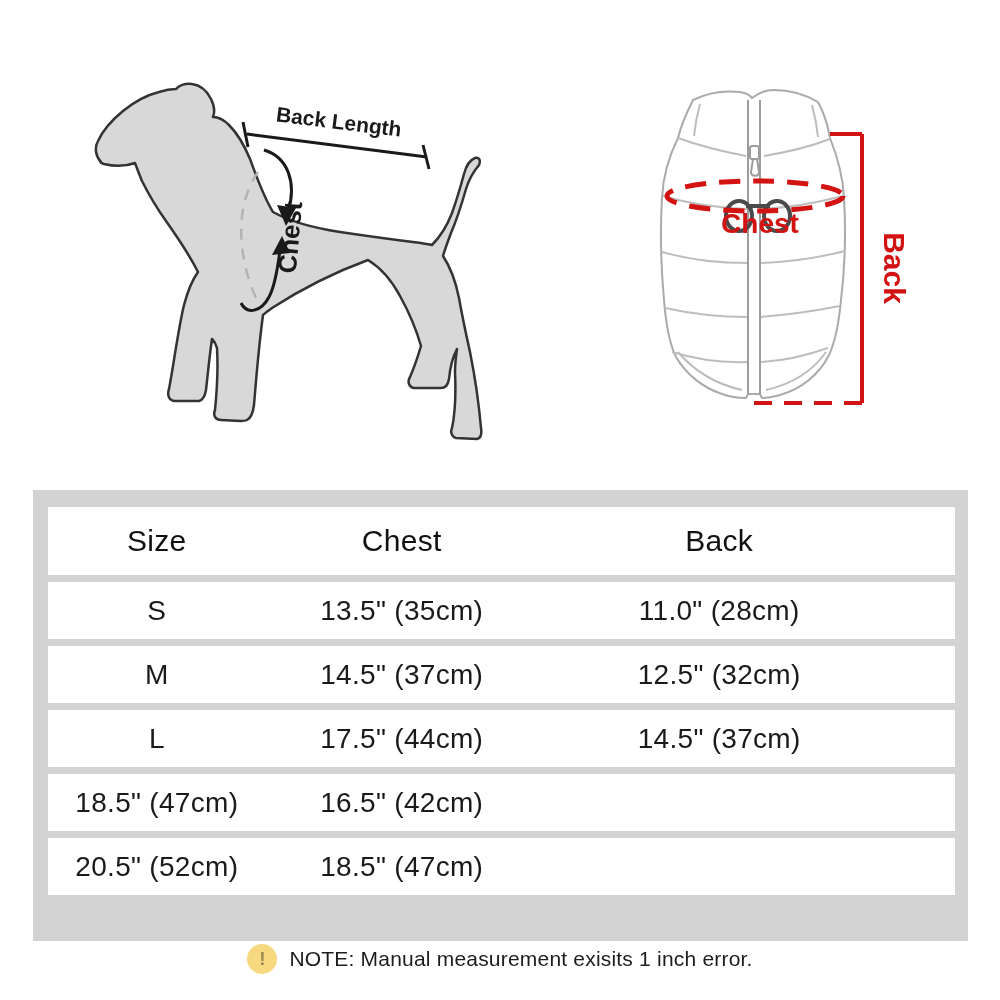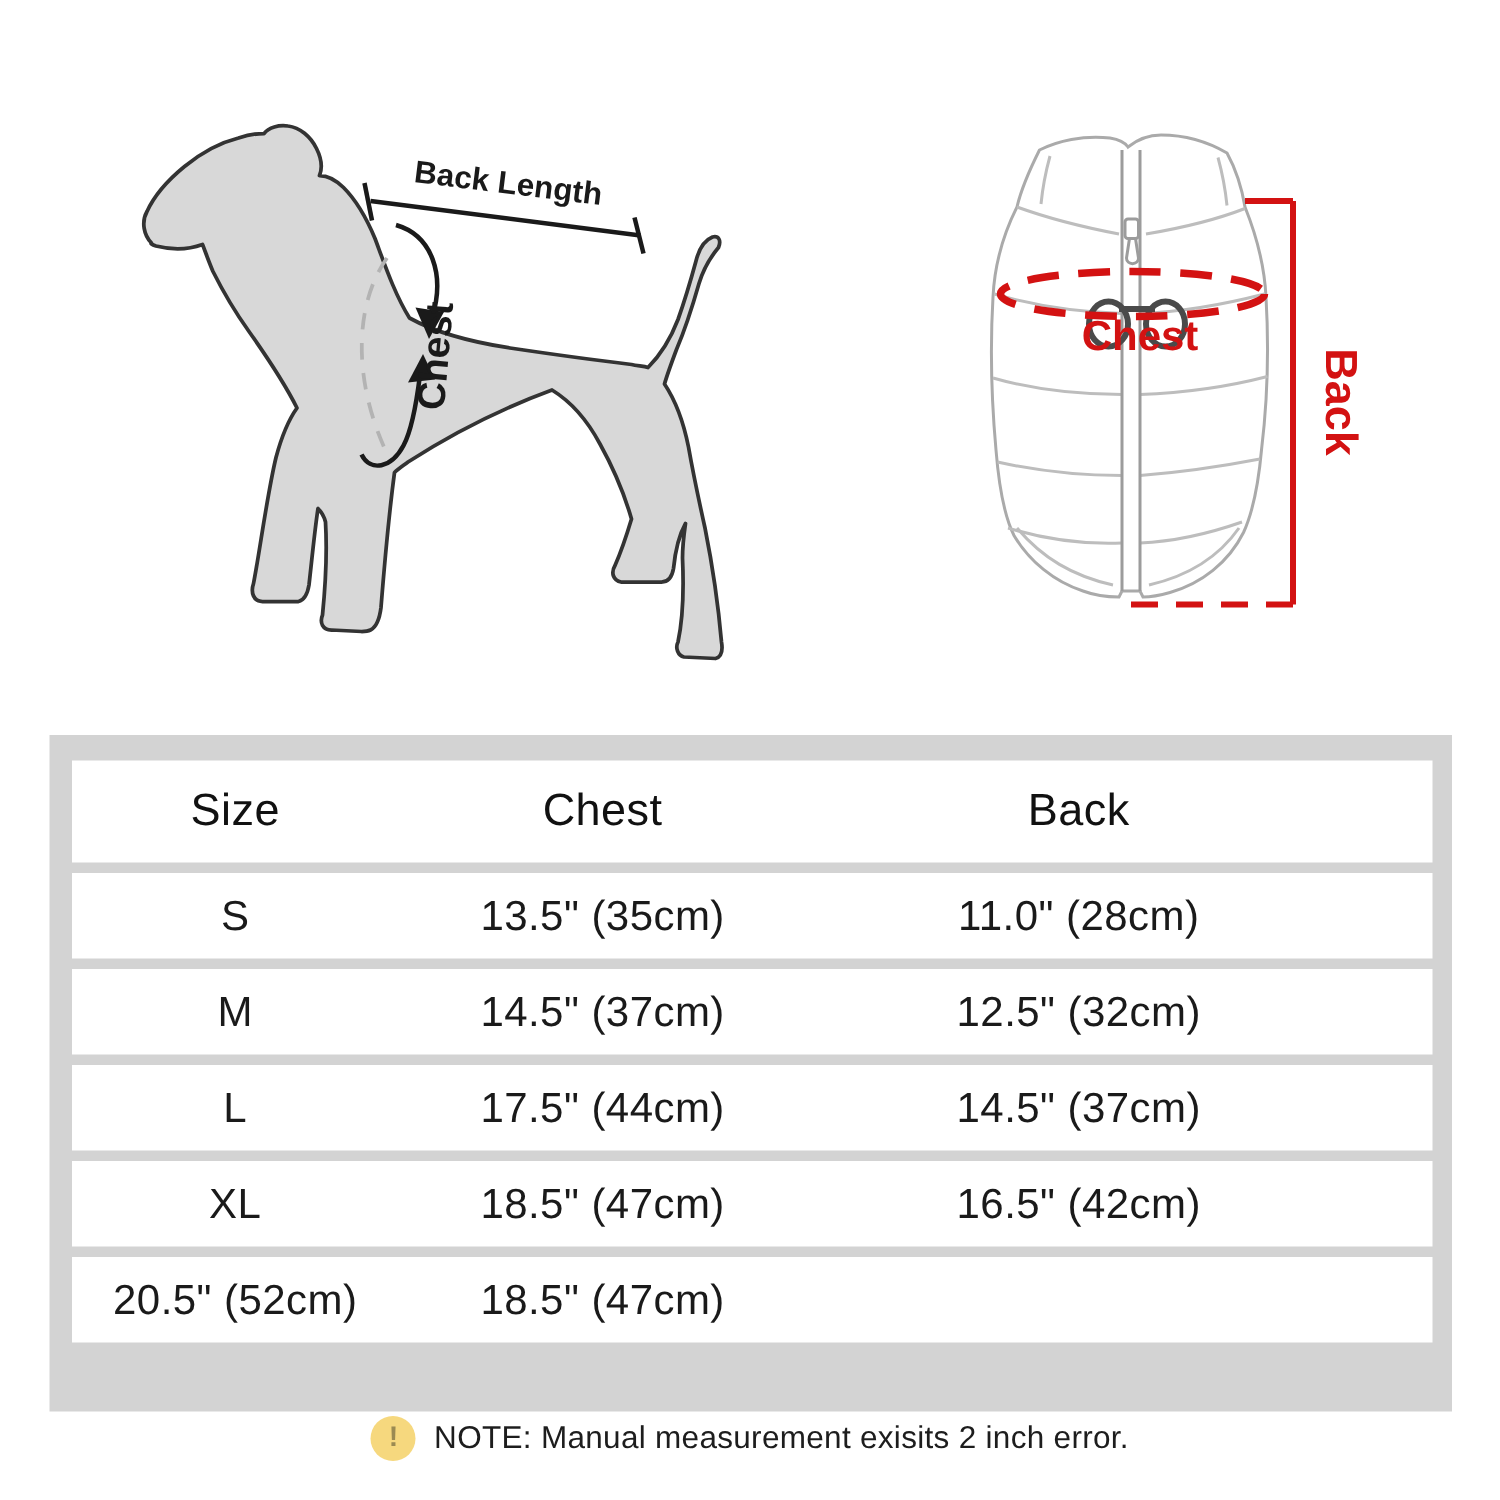"XL" div.cell { html: <div>XL</div> -> none }
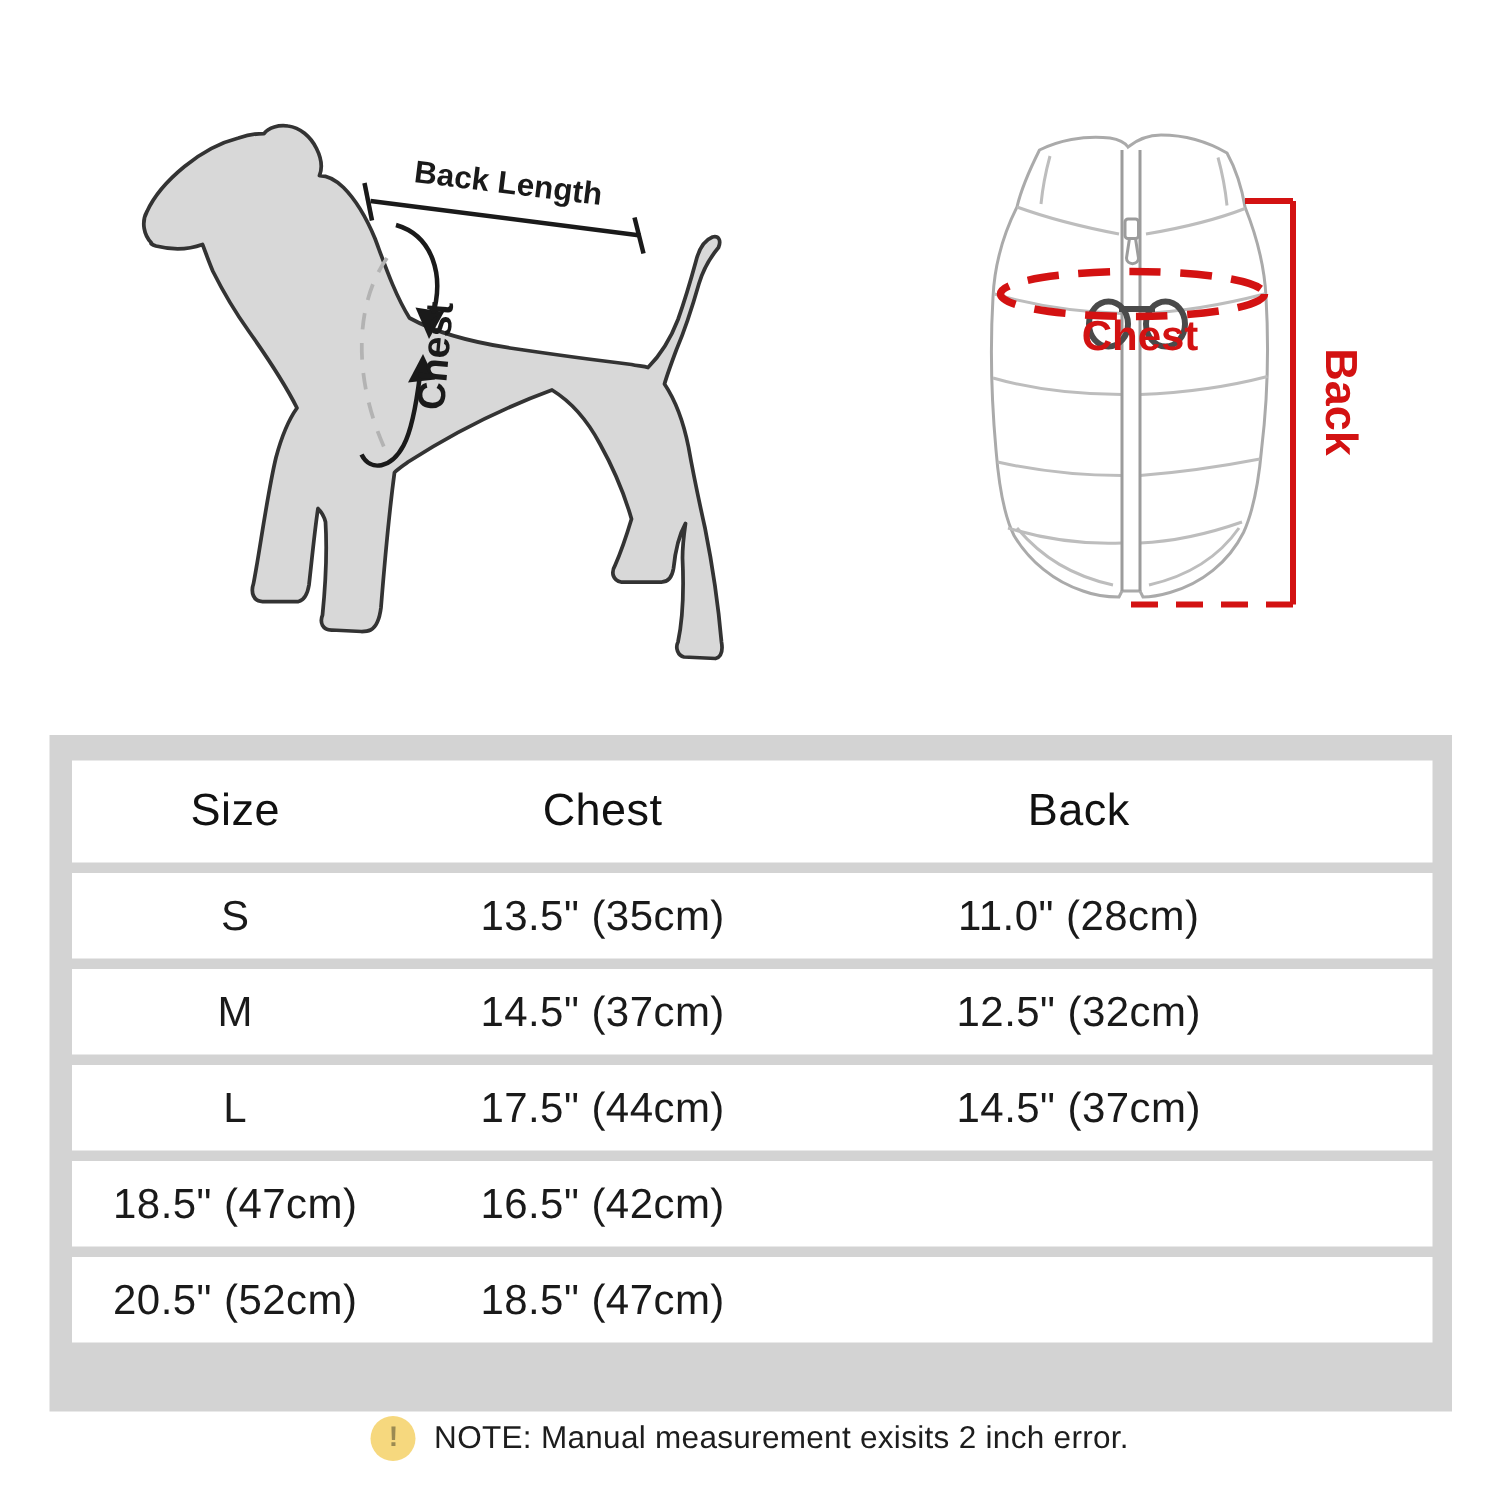"NOTE: Manual measurement exisits 2" div.note-text { text: 2 -> 1 }
